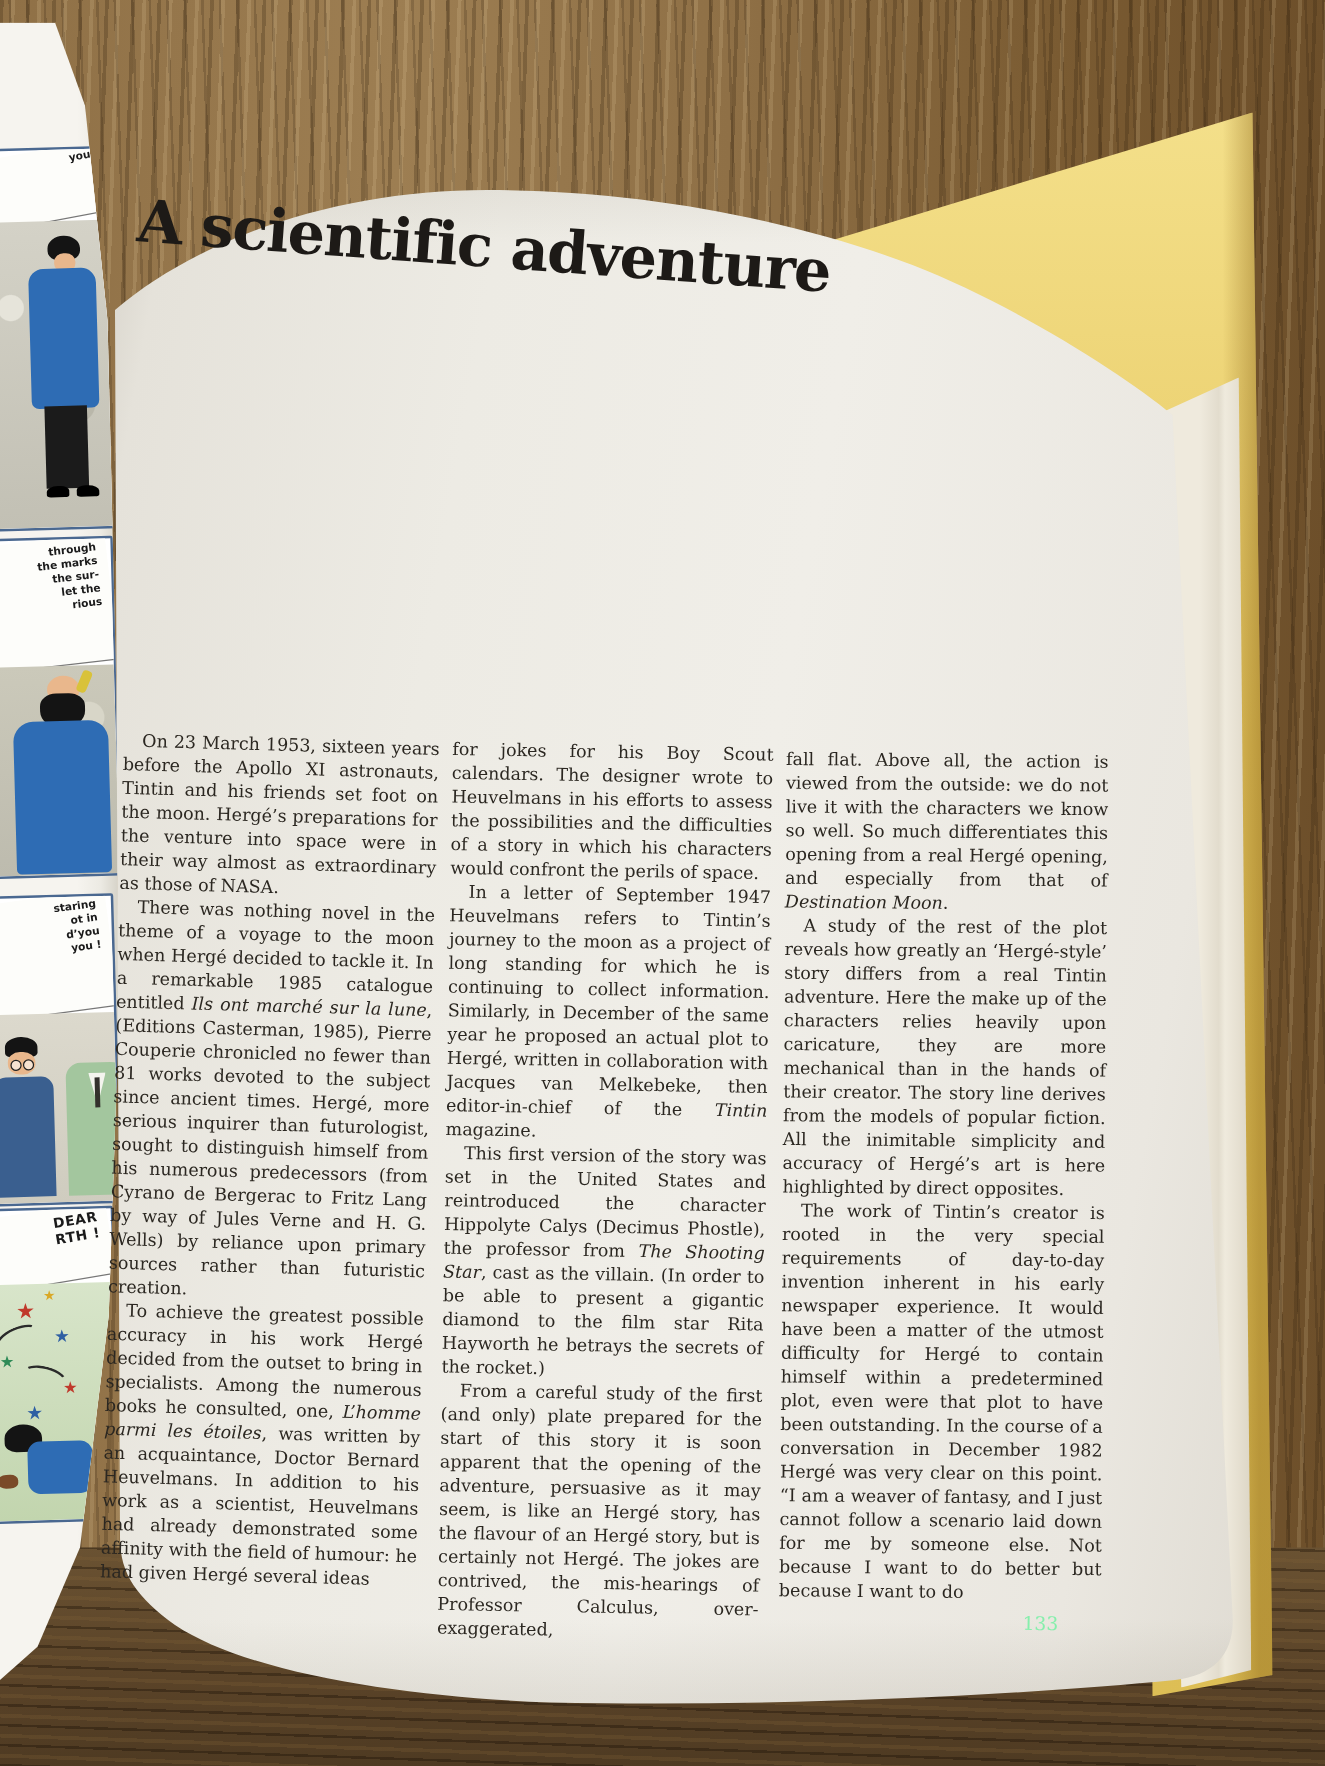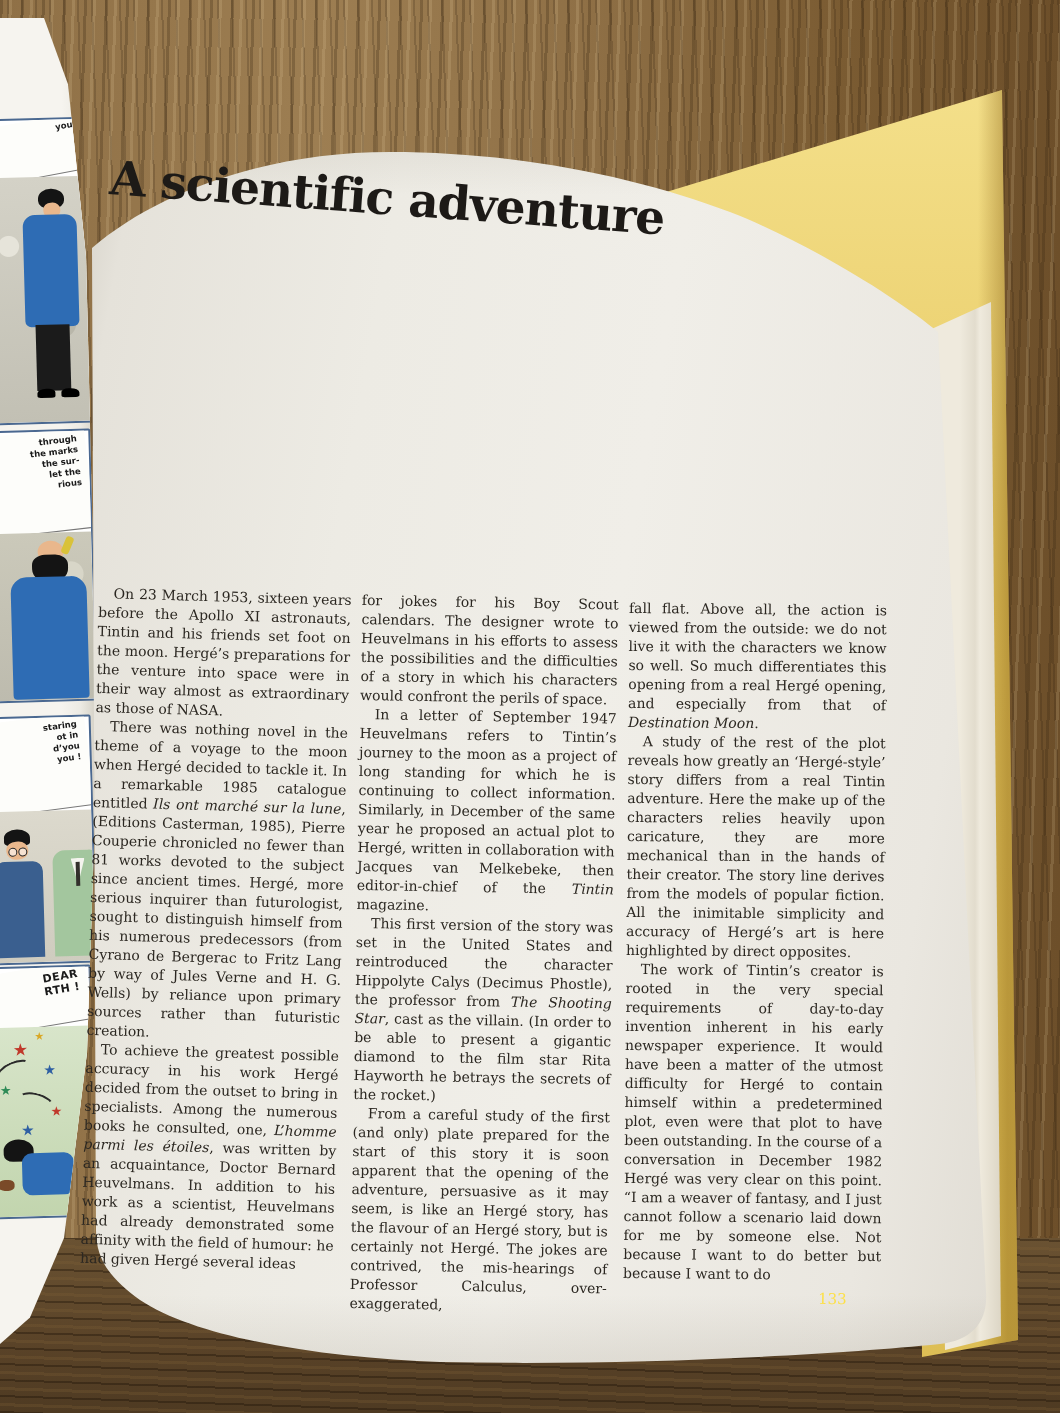"133" .folio { color: #fde047 -> #86efac }
